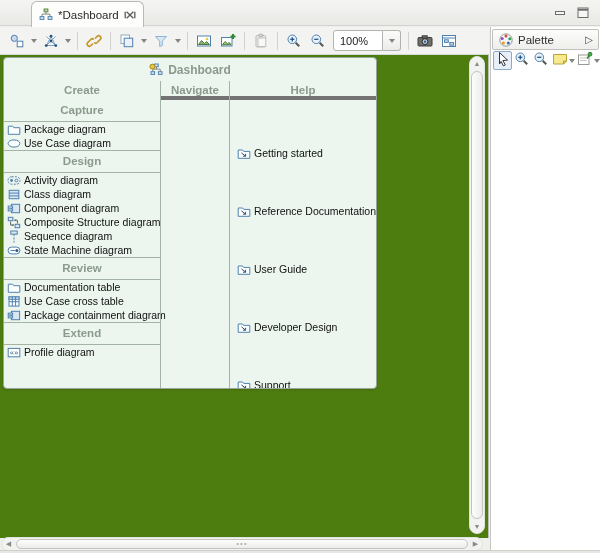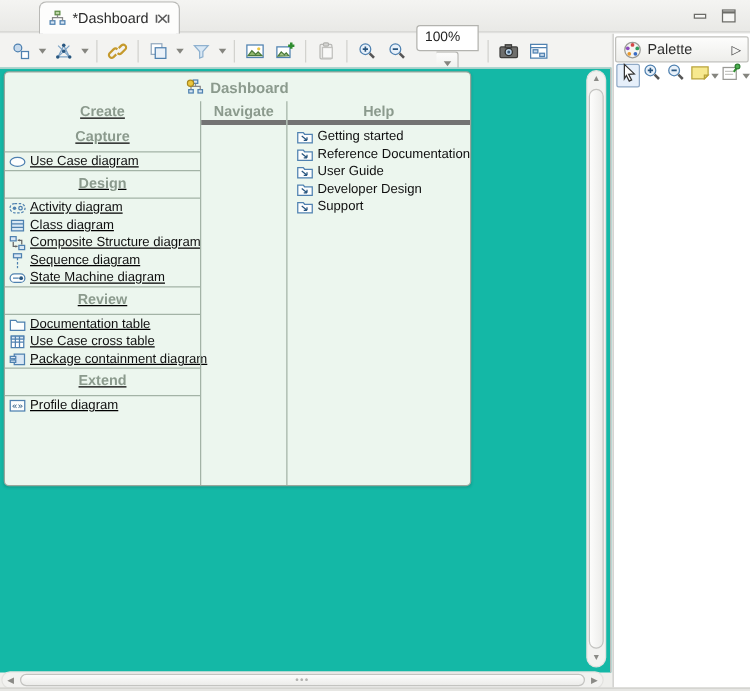"100%" .zoom-combo { flex-direction: column -> none }
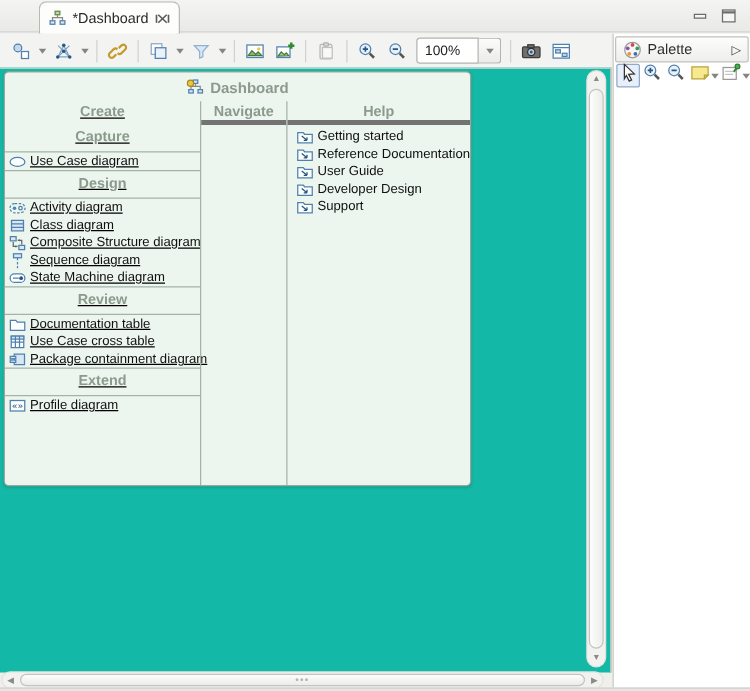"Dashboard" .editor { background: #14b8a6 -> #4d7c0f }
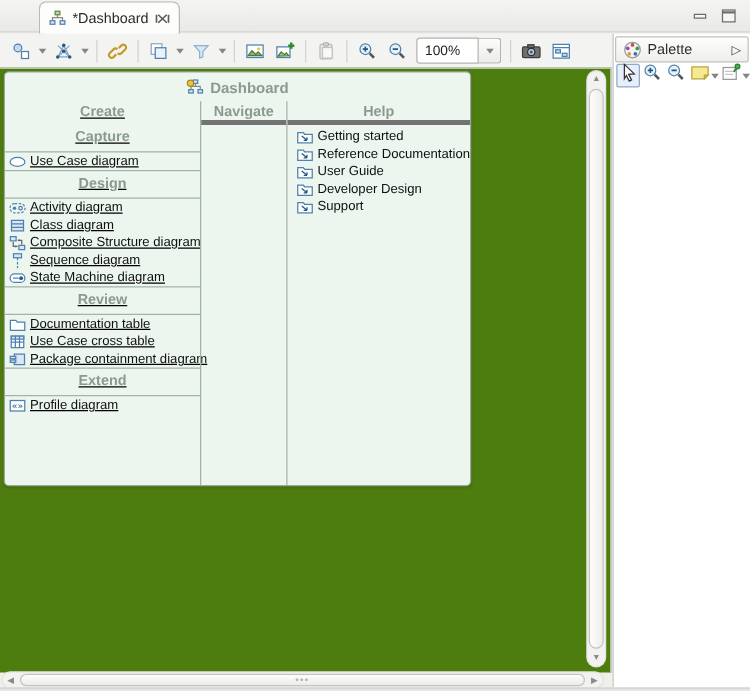"Create" .col-create { text-decoration: underline -> none }
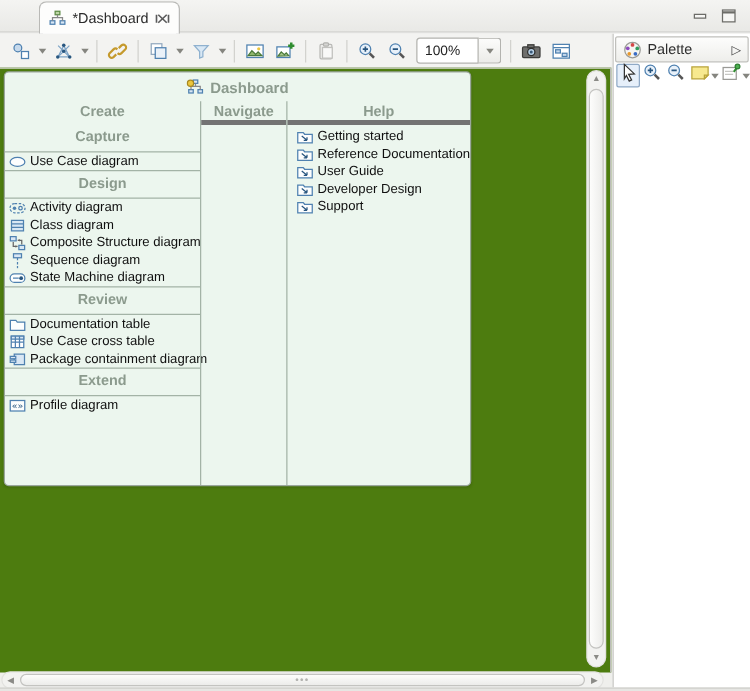"Package diagram" div.item { html: none -> <div> <span> <svg> <path></path> </svg> </span> <span>Package diagram</span> </div> }
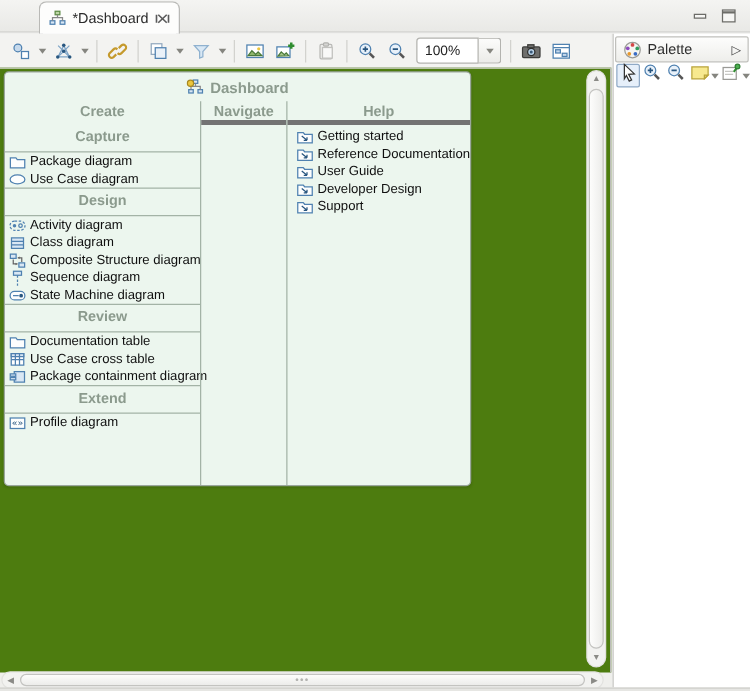"Getting started" .help-item { margin-top: none -> 44px }
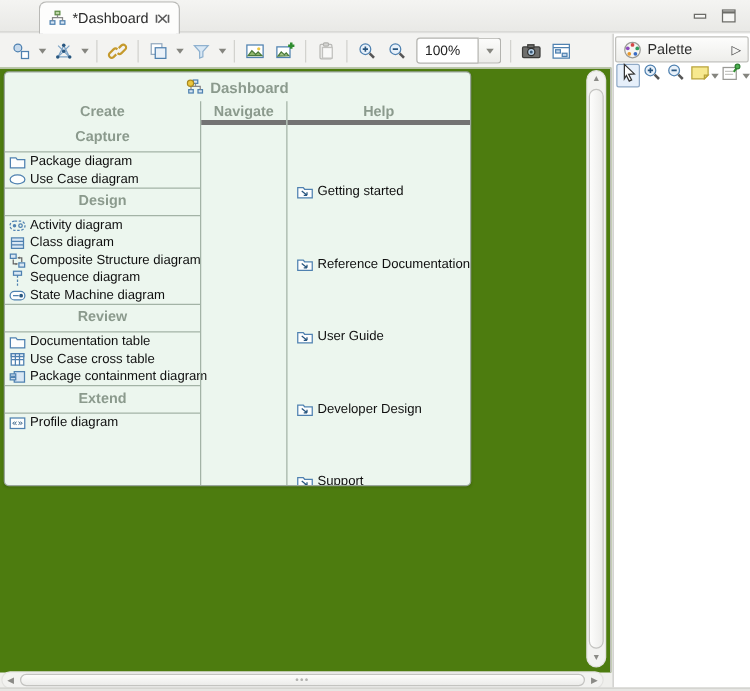"Component diagram" div.item { html: none -> <div> <span> <svg> <rect></rect> <rect></rect> <rect></rect> </svg> </span> <span>Component diagram</span> </div> }
